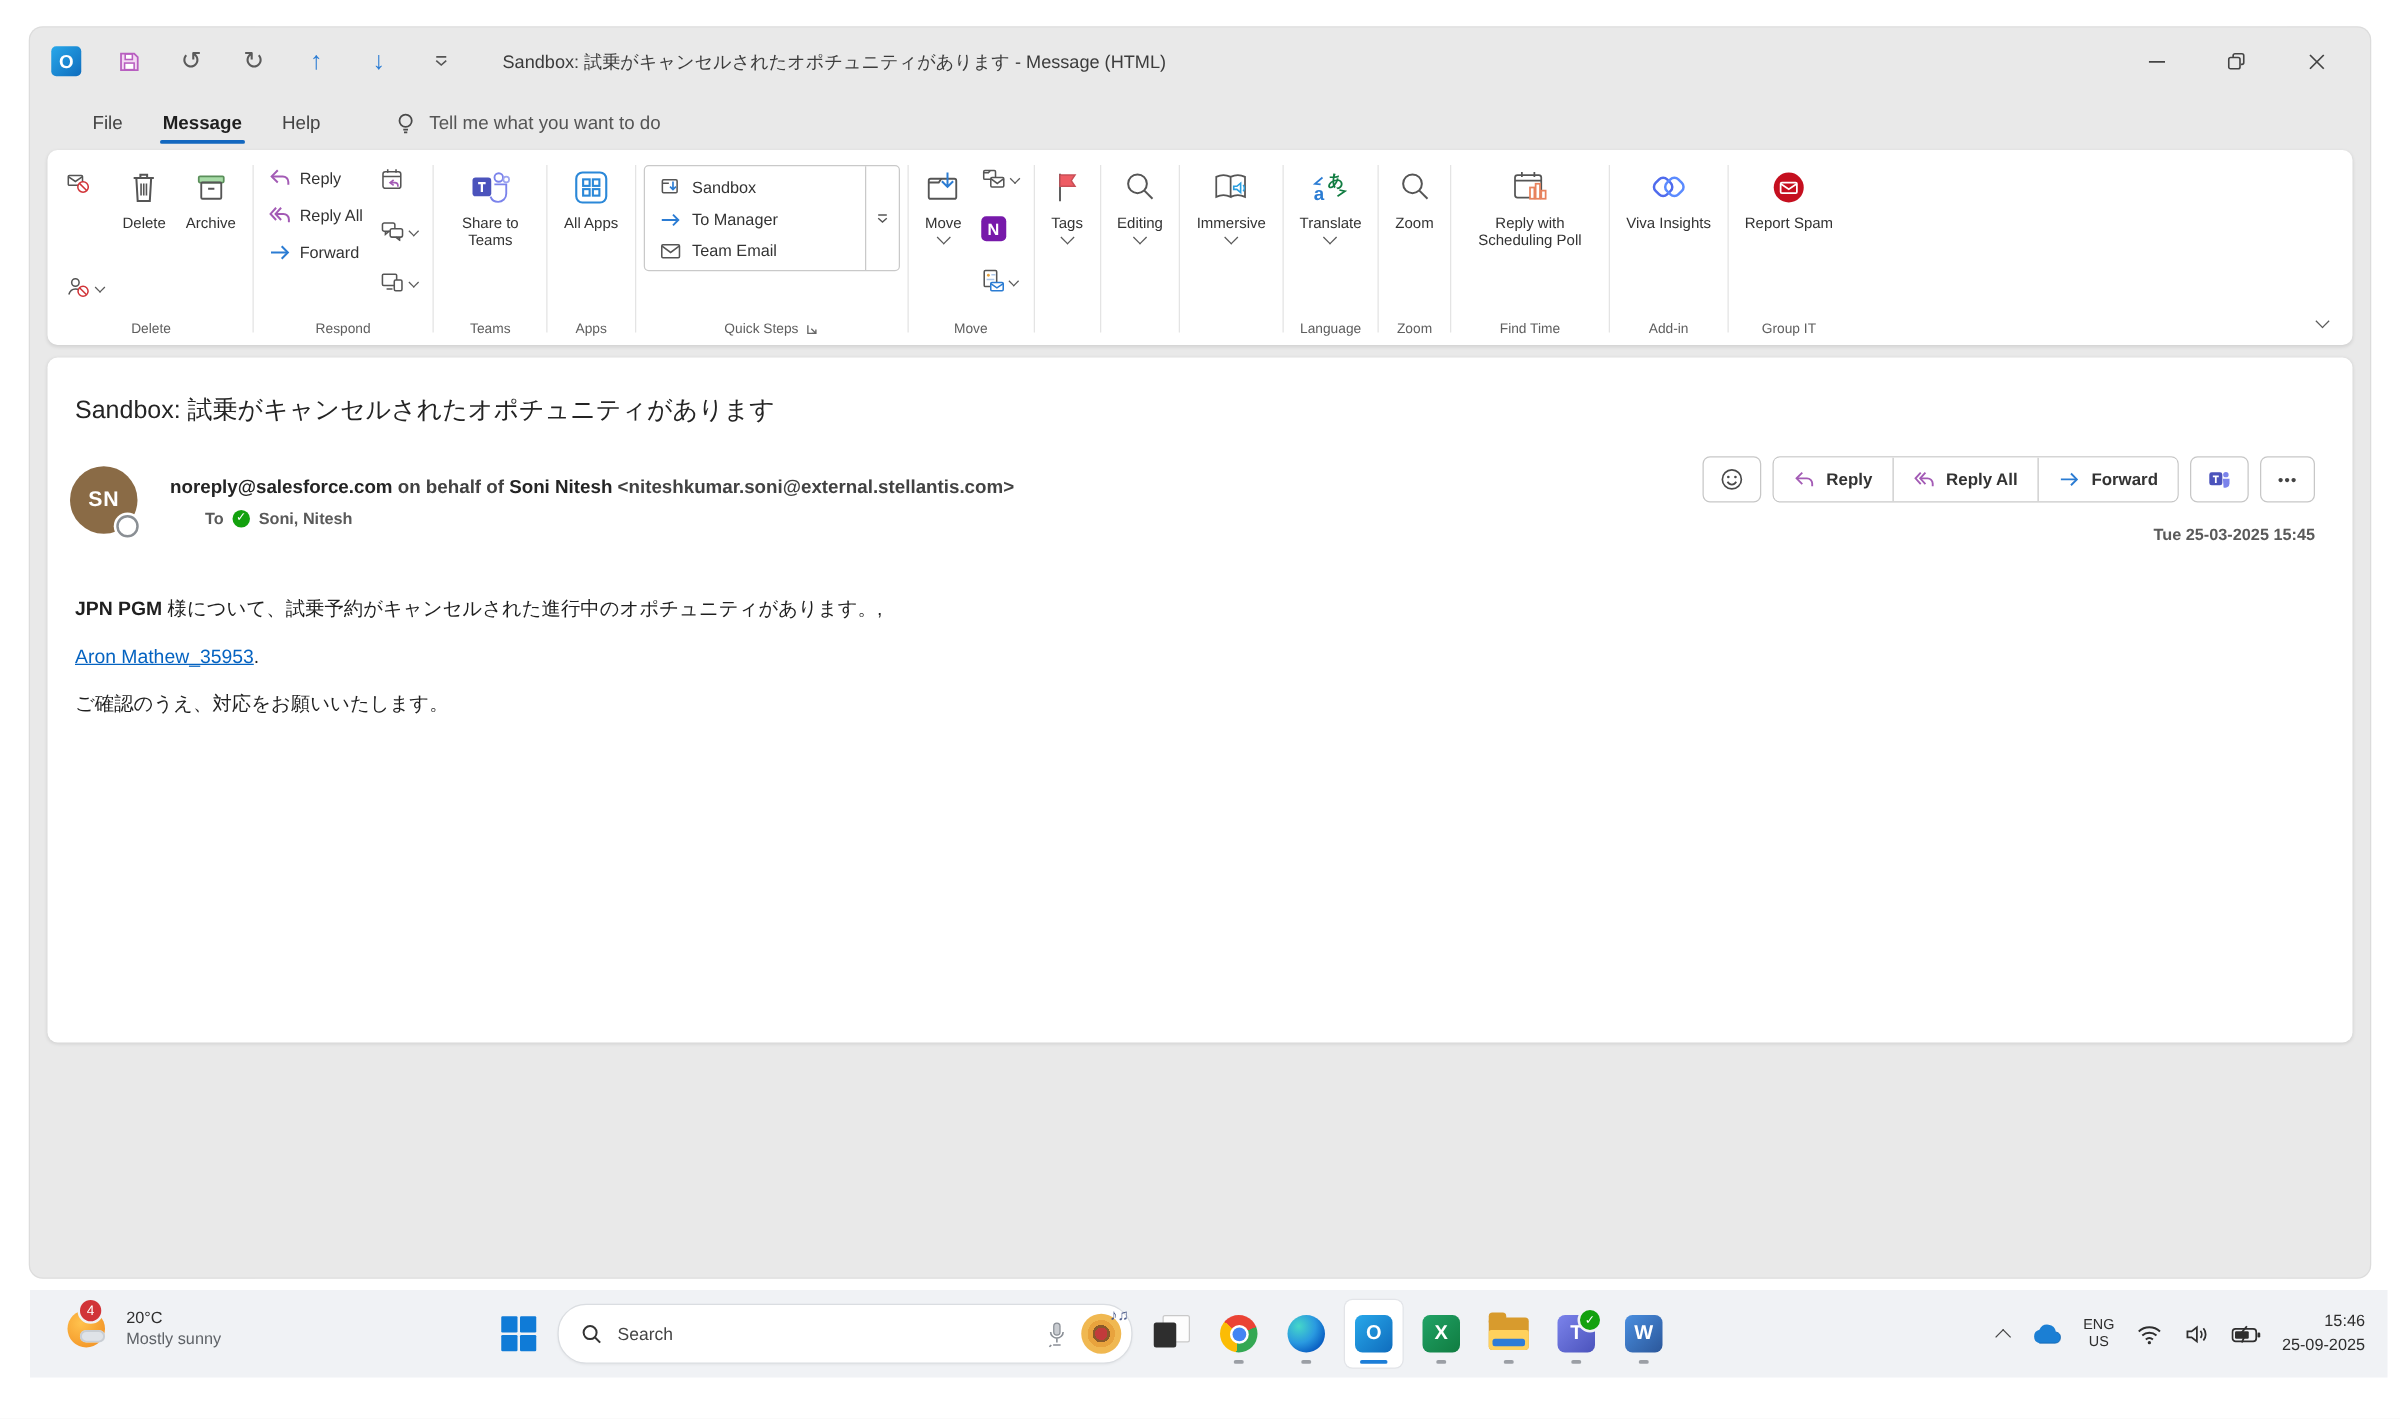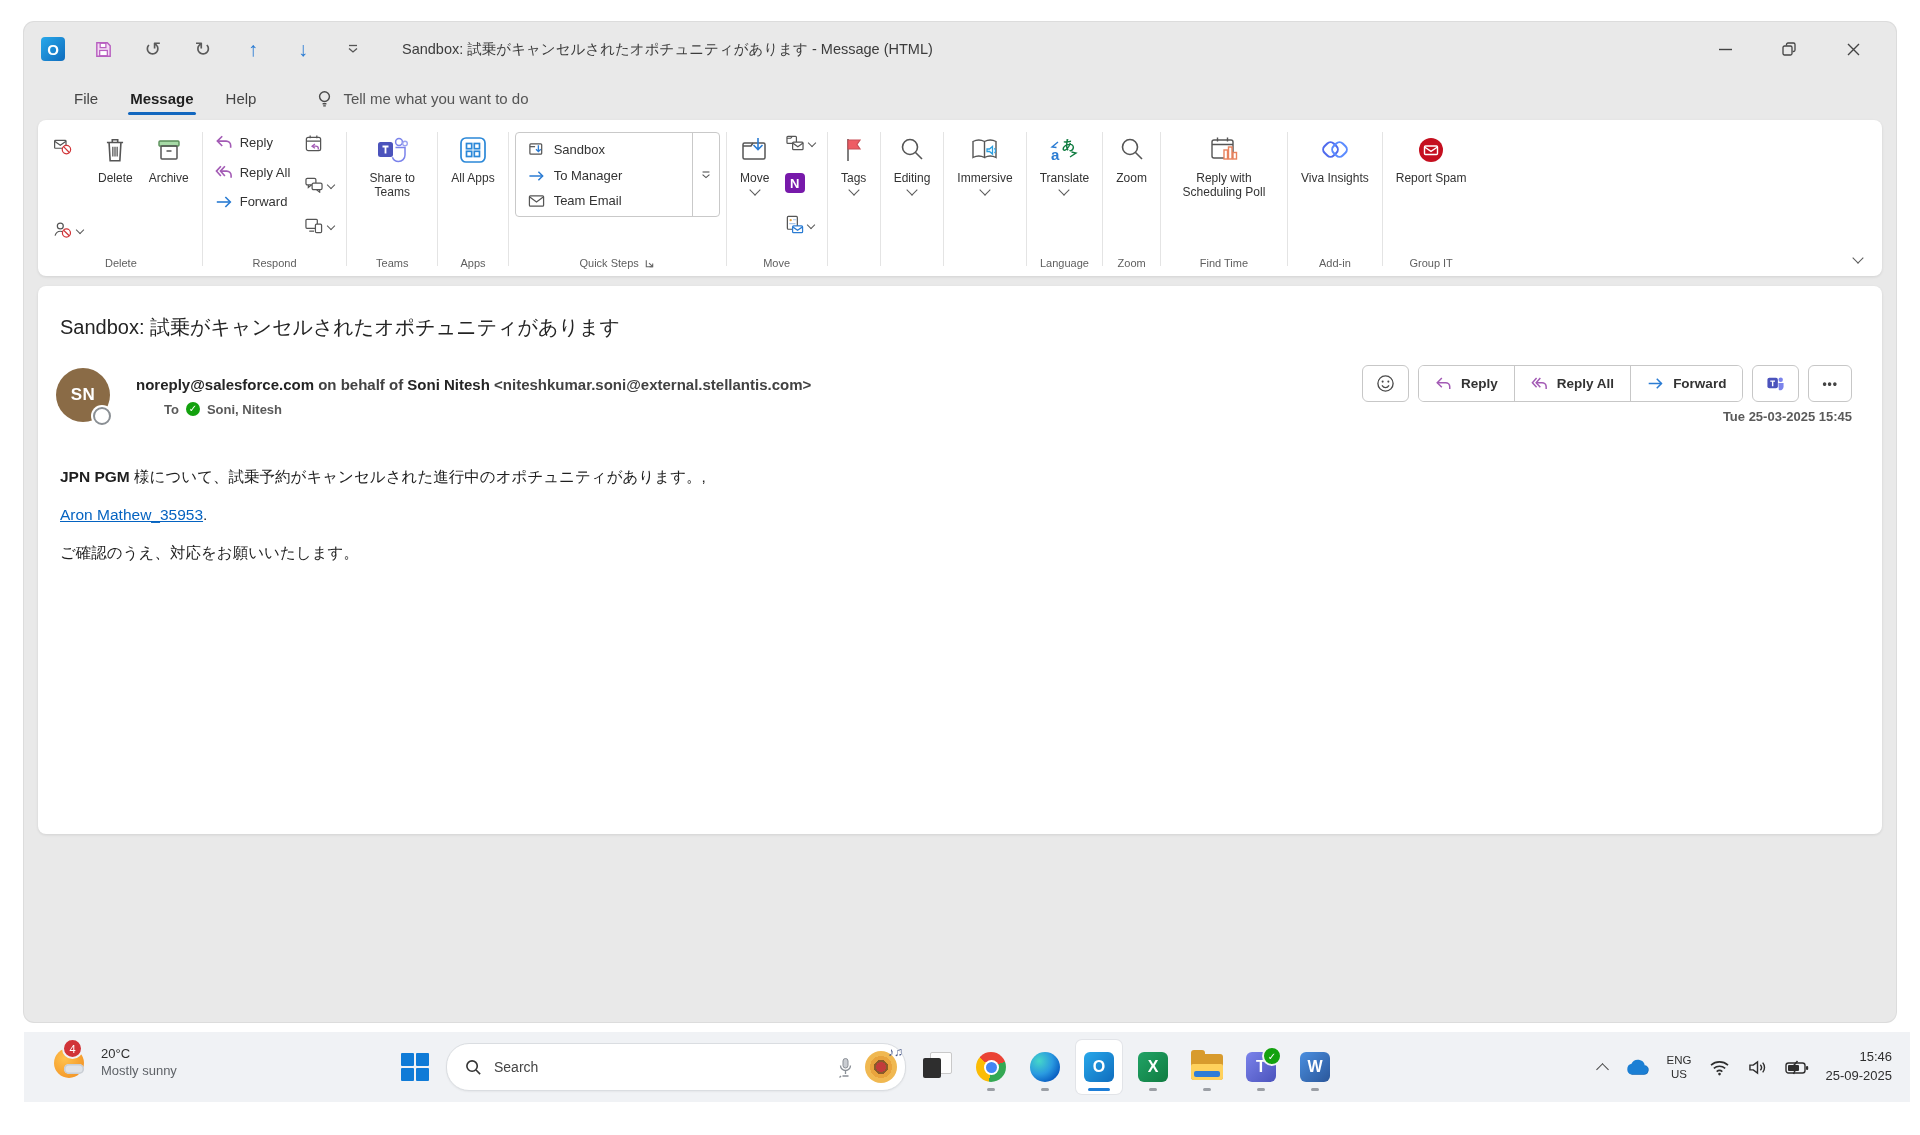"Tue 25-03-2025 15:45" .mail-date { margin-top: 7px -> 18px }
